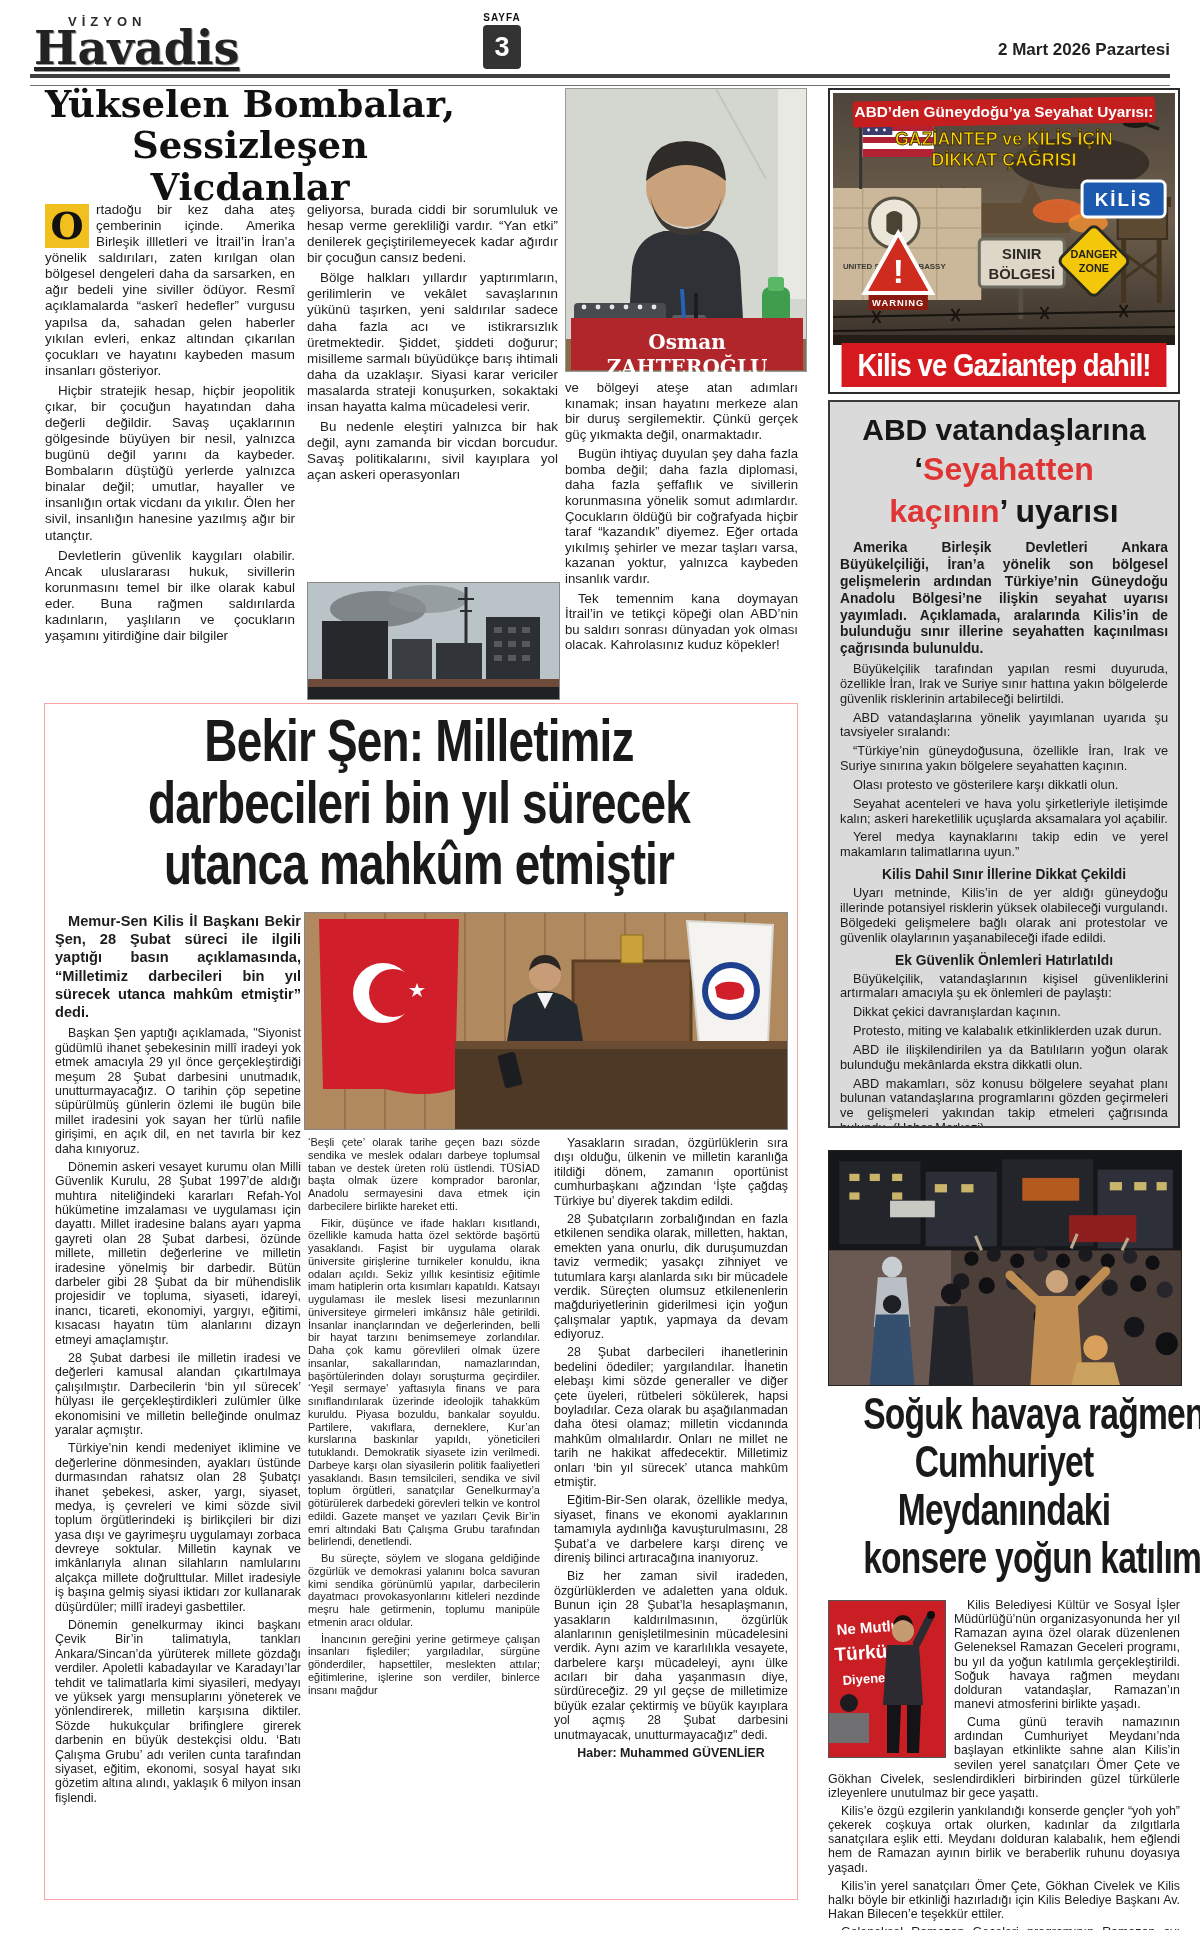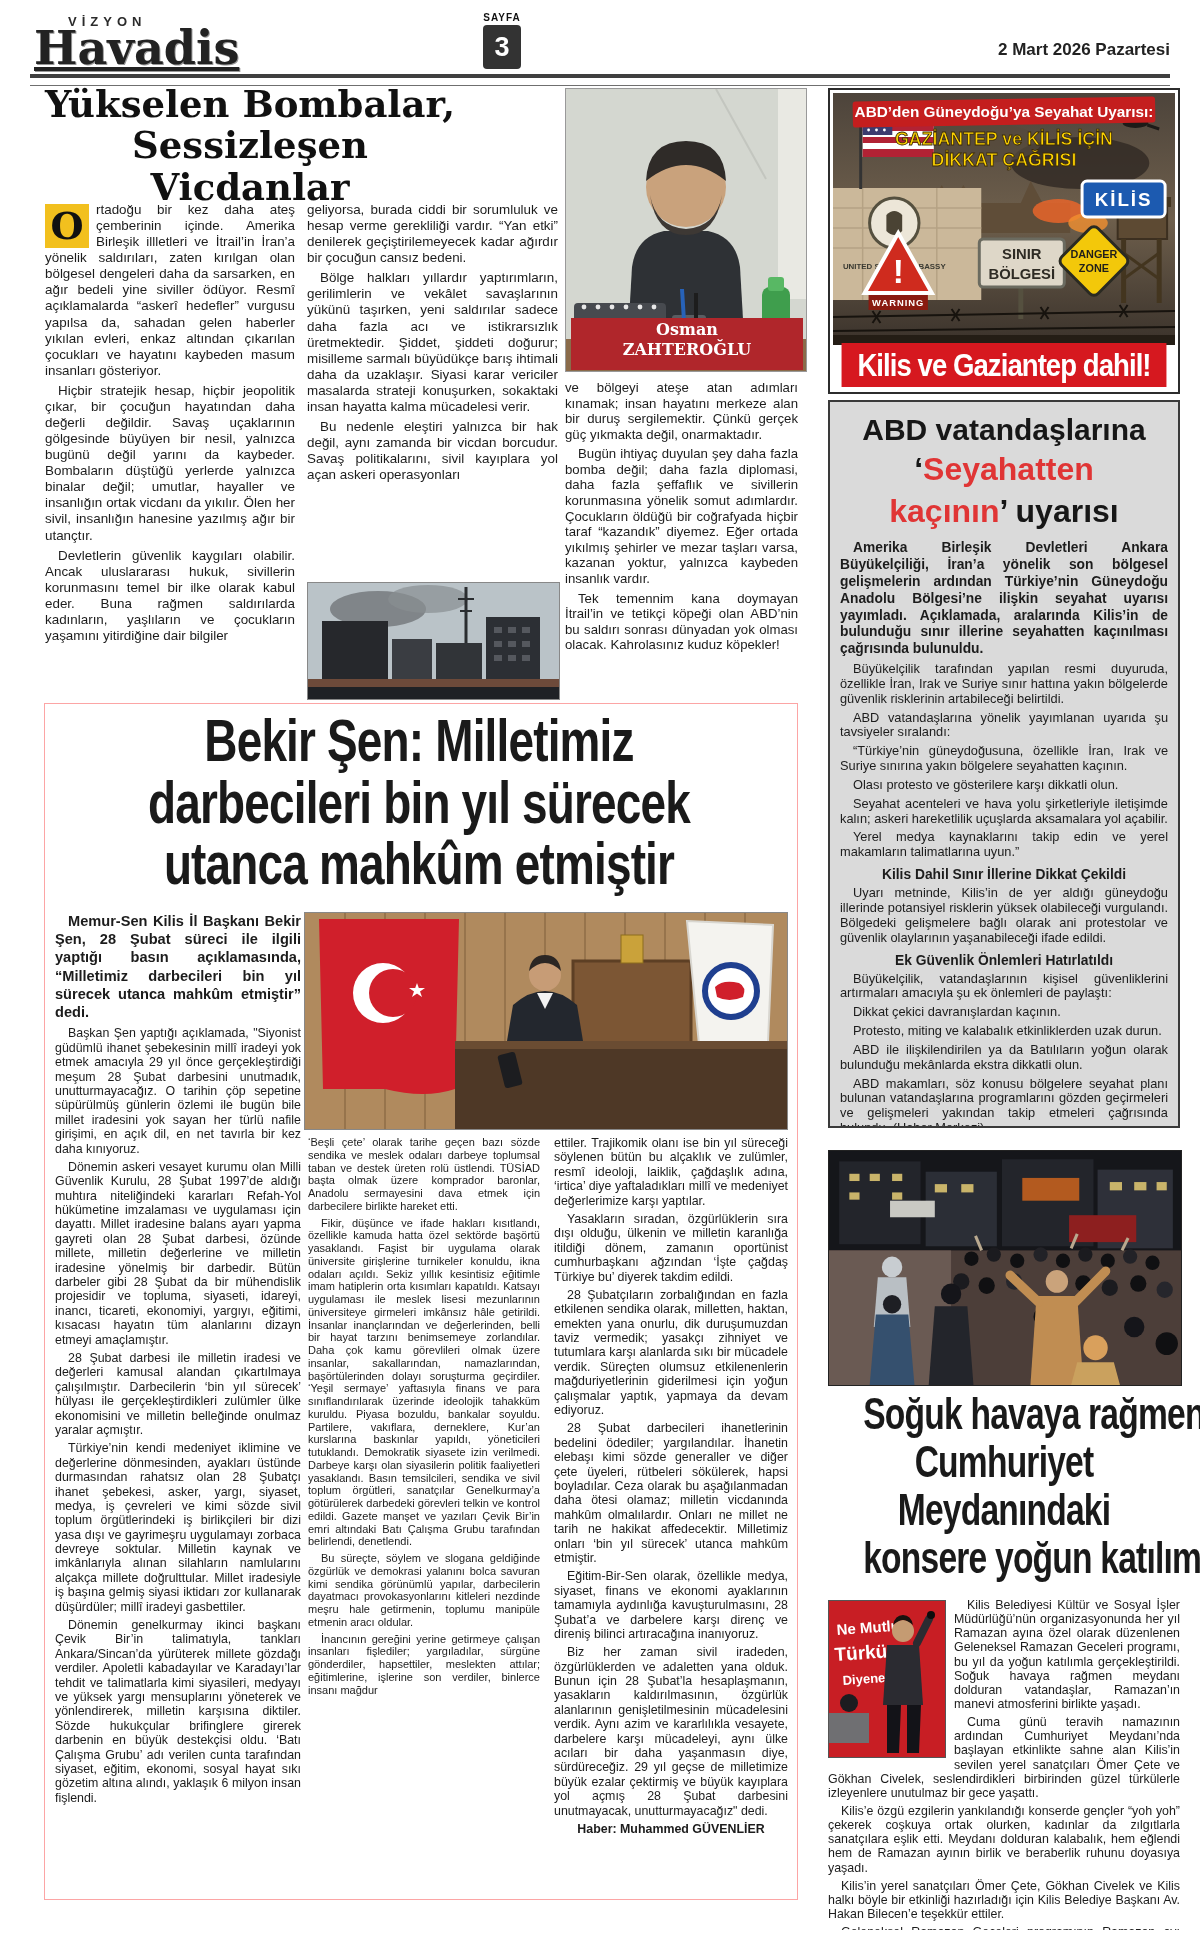"Osman" #osman-byline { font-size: 16px -> 20px; padding-top: 2px -> 12px }
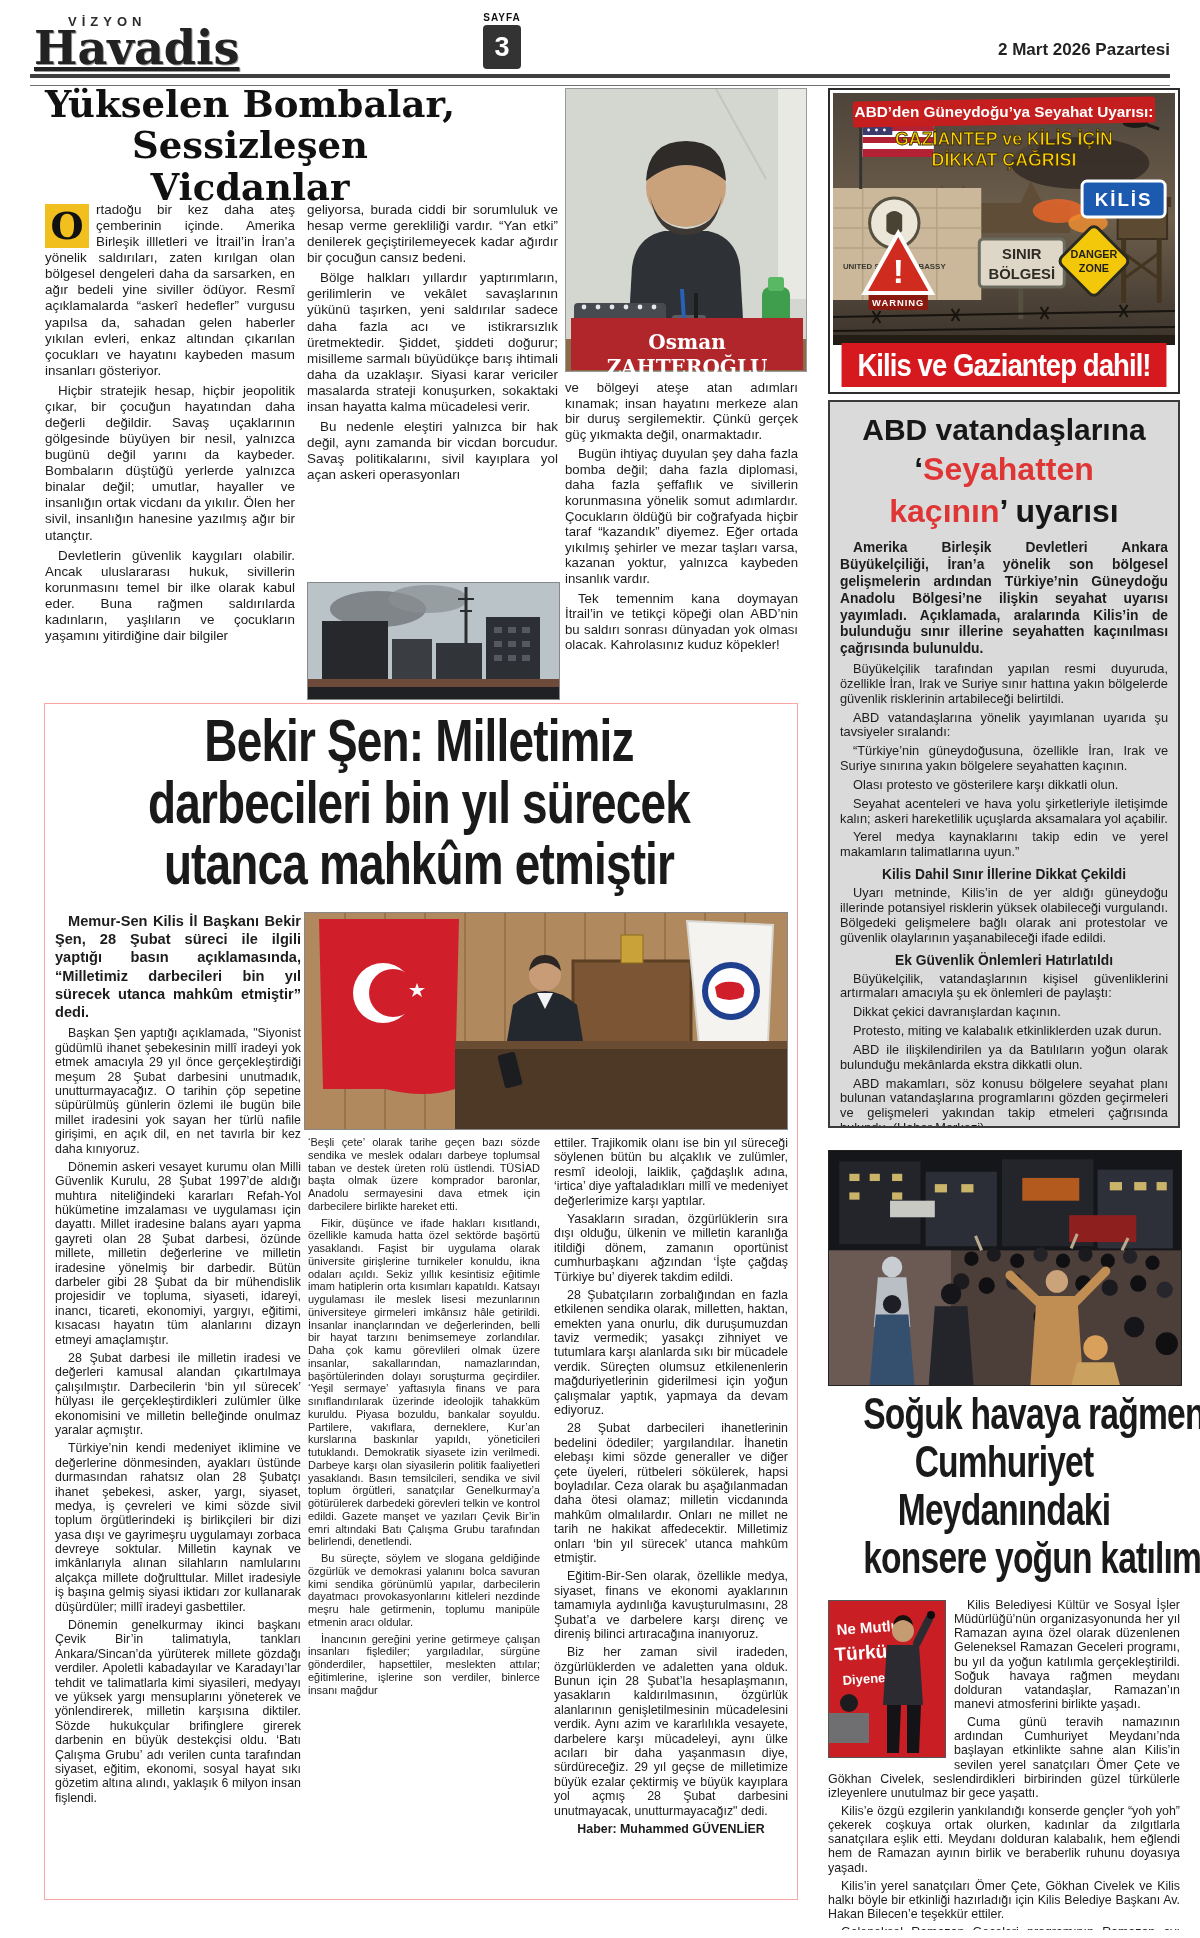"ettiler. Trajikomik olanı ise bin" p.para { html: <p>ettiler. Trajikomik olanı ise bin yıl süreceği söylenen bütün bu alçaklık ve zulümler, resmî ideoloji, laiklik, çağdaşlık adına, ‘irtica’ diye yaftaladıkları millî ve medeniyet değerlerimize karşı yaptılar.</p> -> none }
